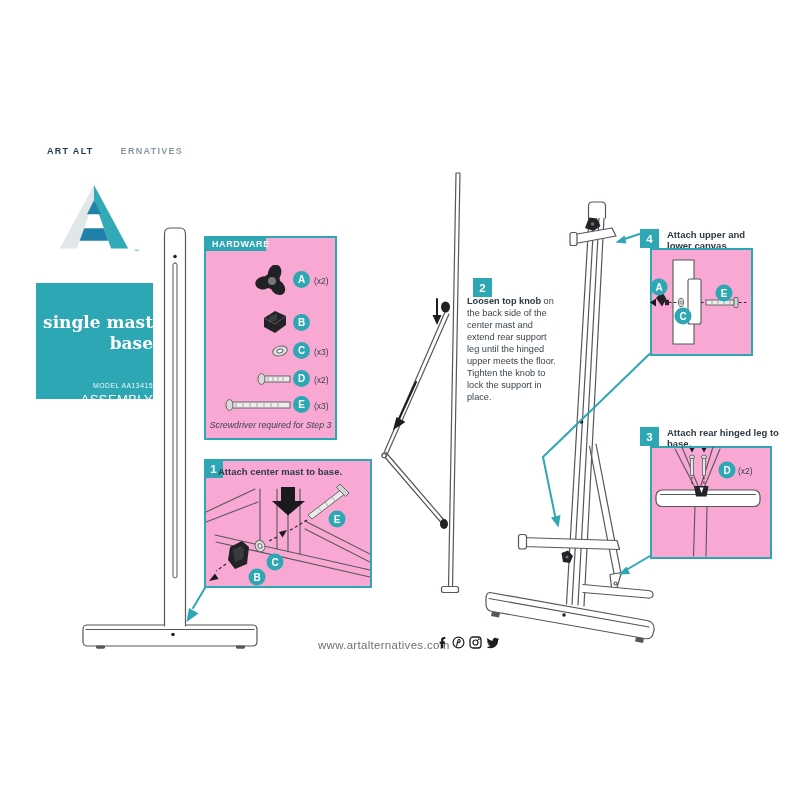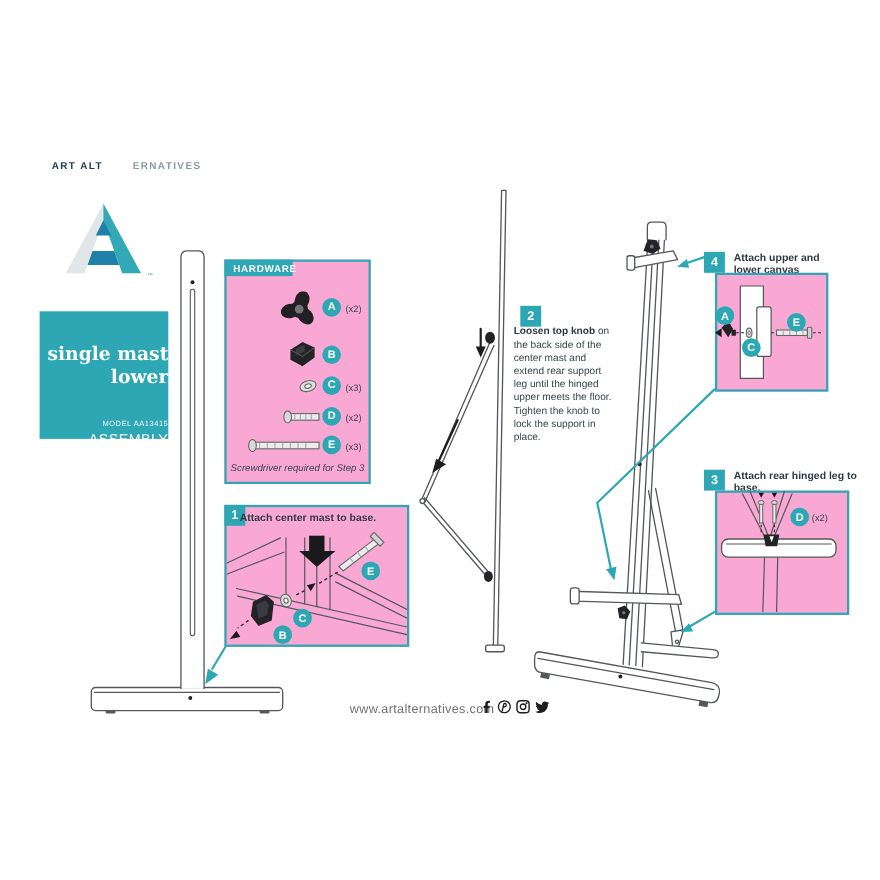"lower" span { text: lower -> base }
